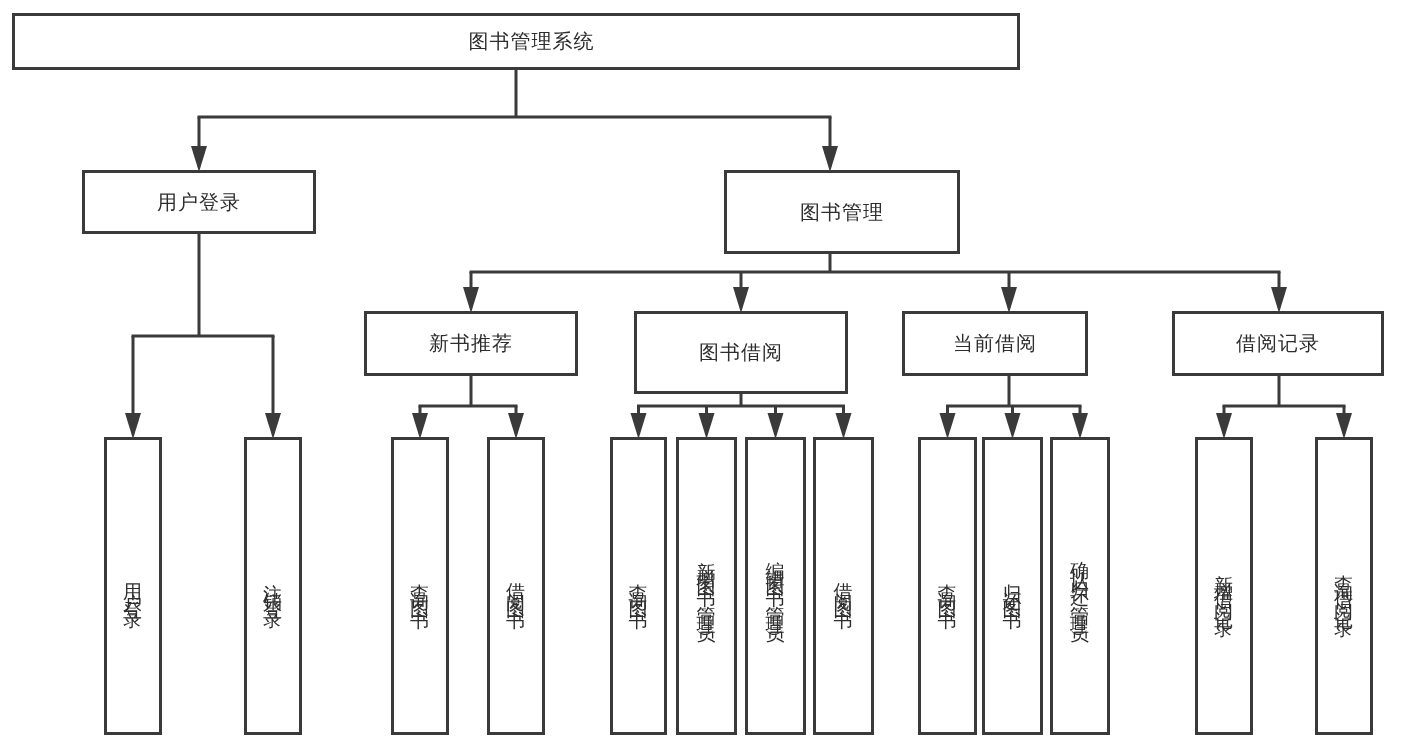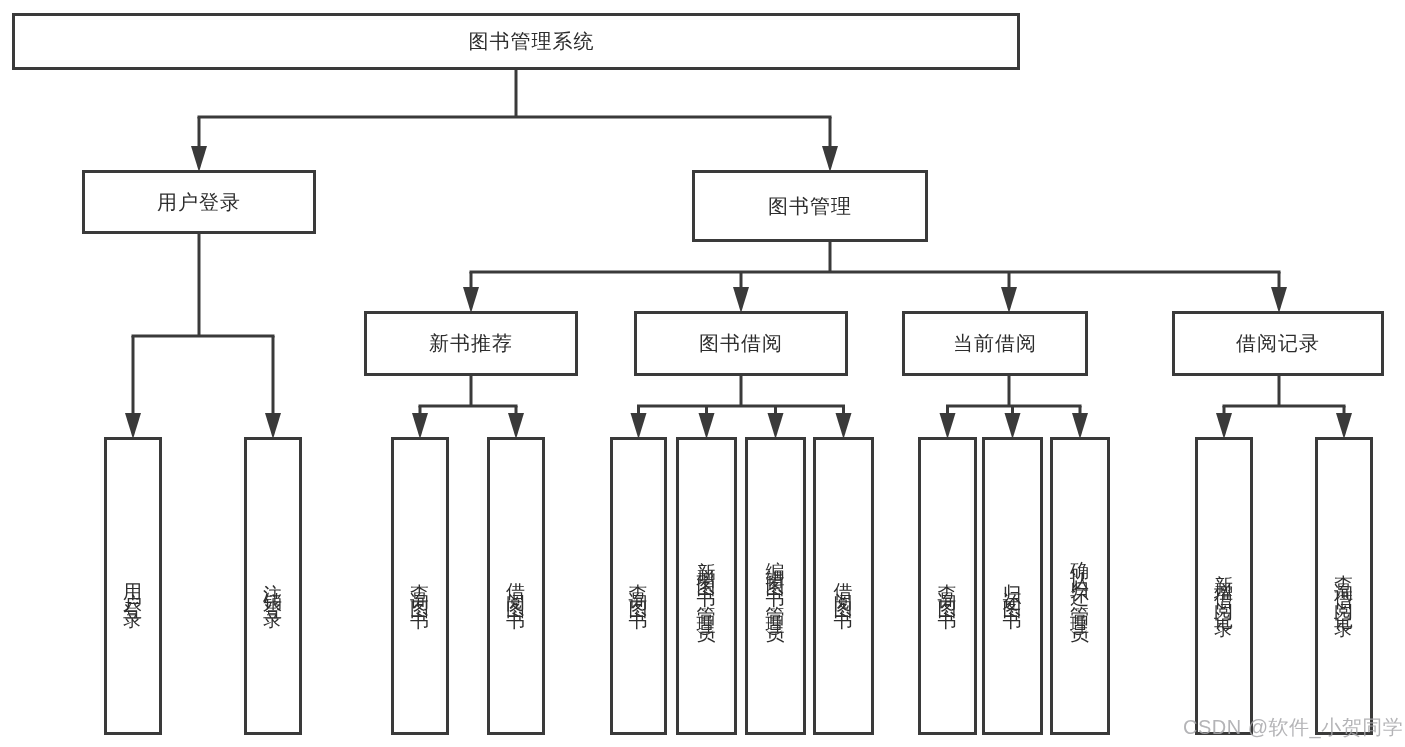"图书管理" div.node { height: 72px -> 84px; left: 692px -> 724px }
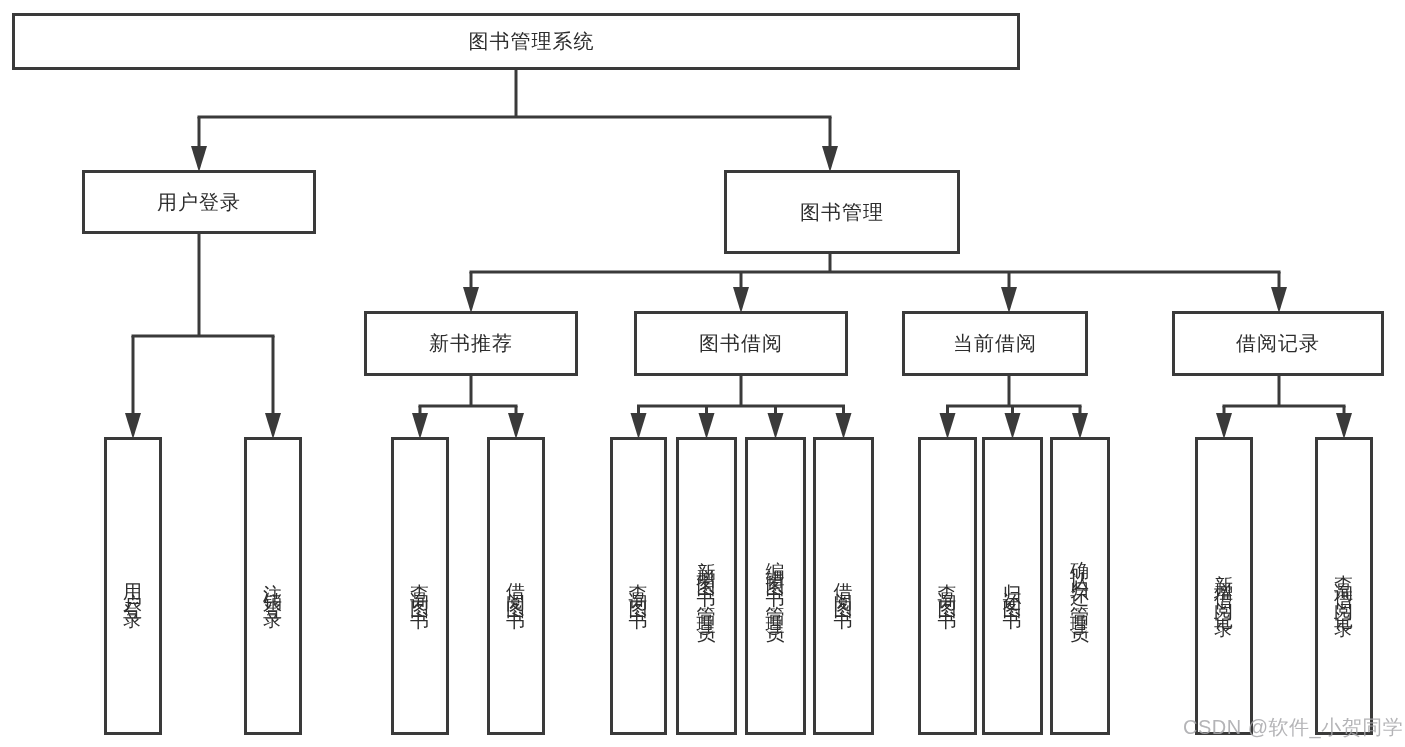"图书借阅" div.node { height: 65px -> 83px }
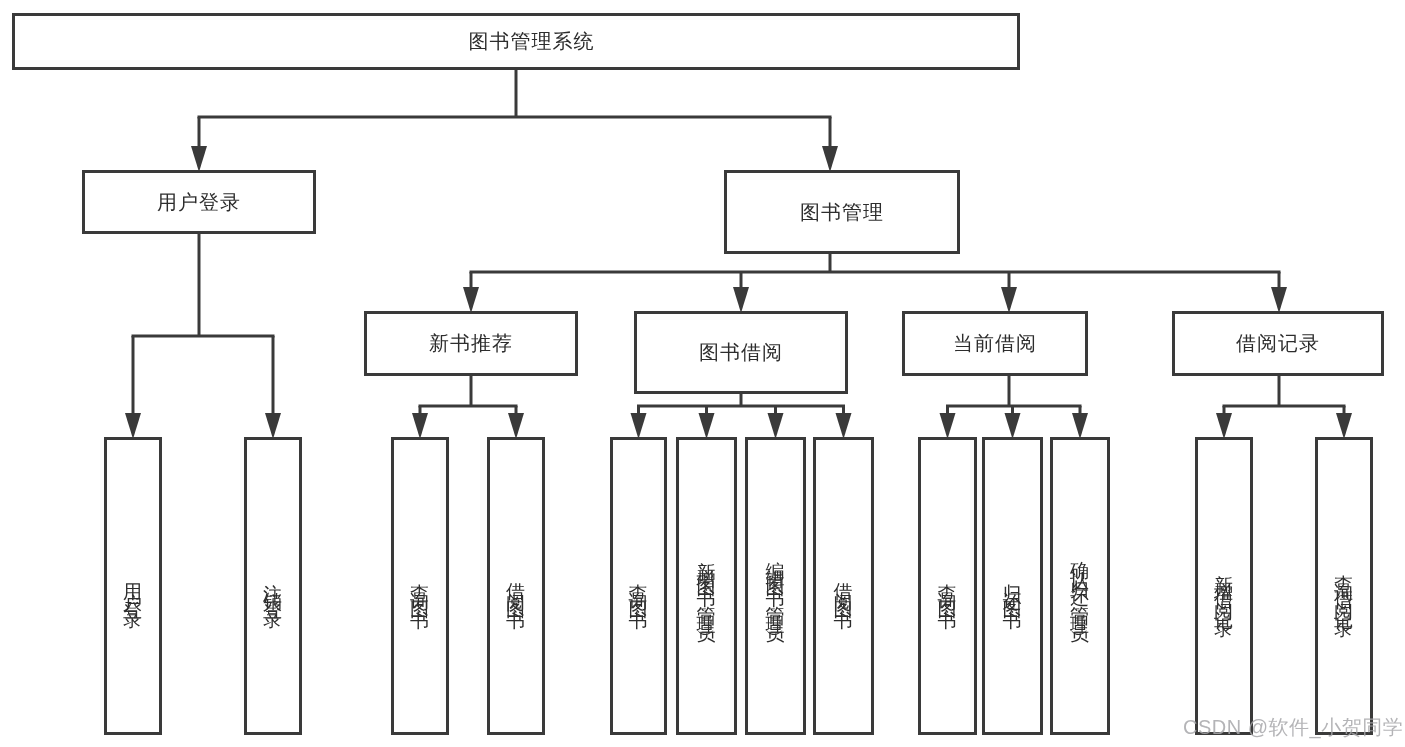"CSDN @软件_小贺同学" div.watermark { html: <div>CSDN @软件_小贺同学</div> -> none }
